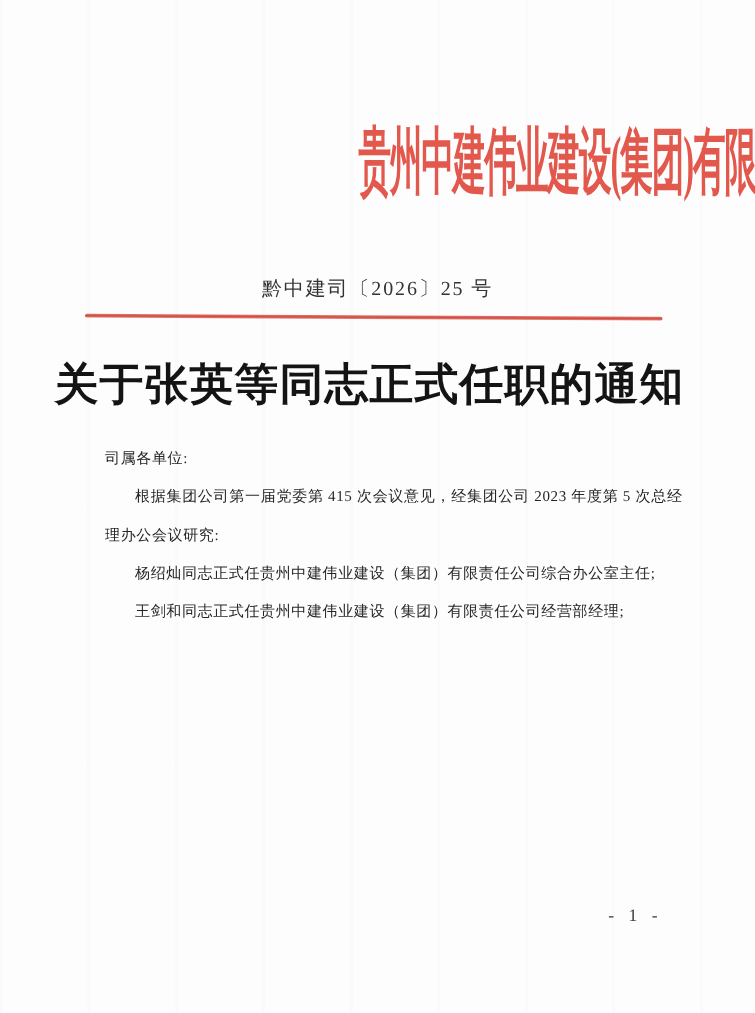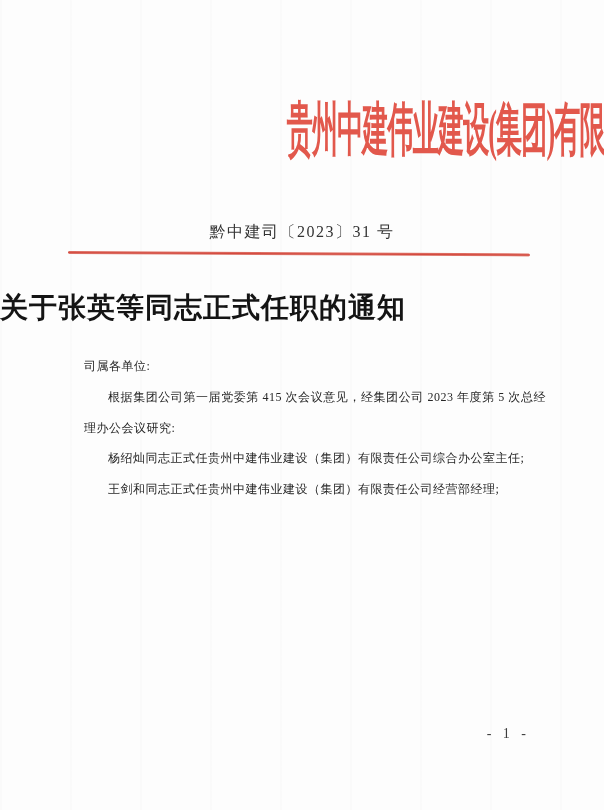"黔中建司〔2023〕31 号" div.doc-number { text: 2023〕31 -> 2026〕25 }
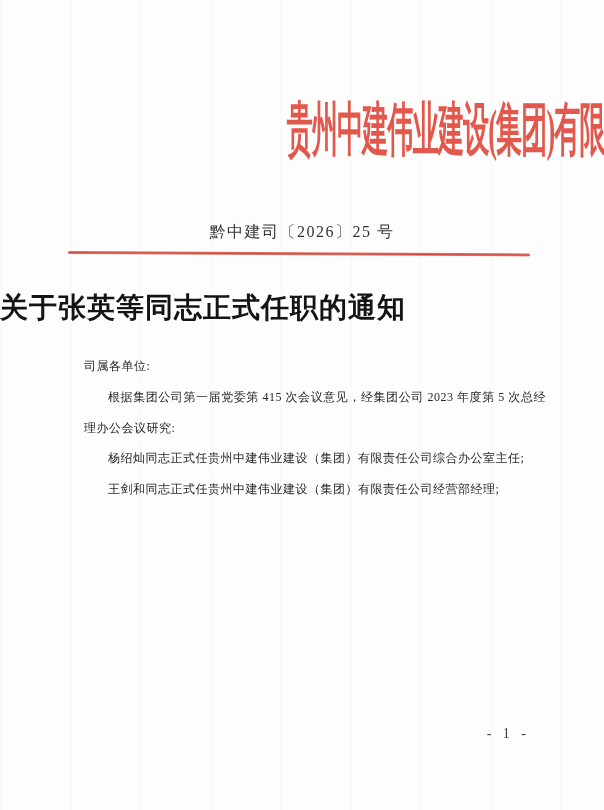"关于张英等同志正式任职的通知" .doc-title { font-size: 28px -> 35px; text-align: none -> center }
